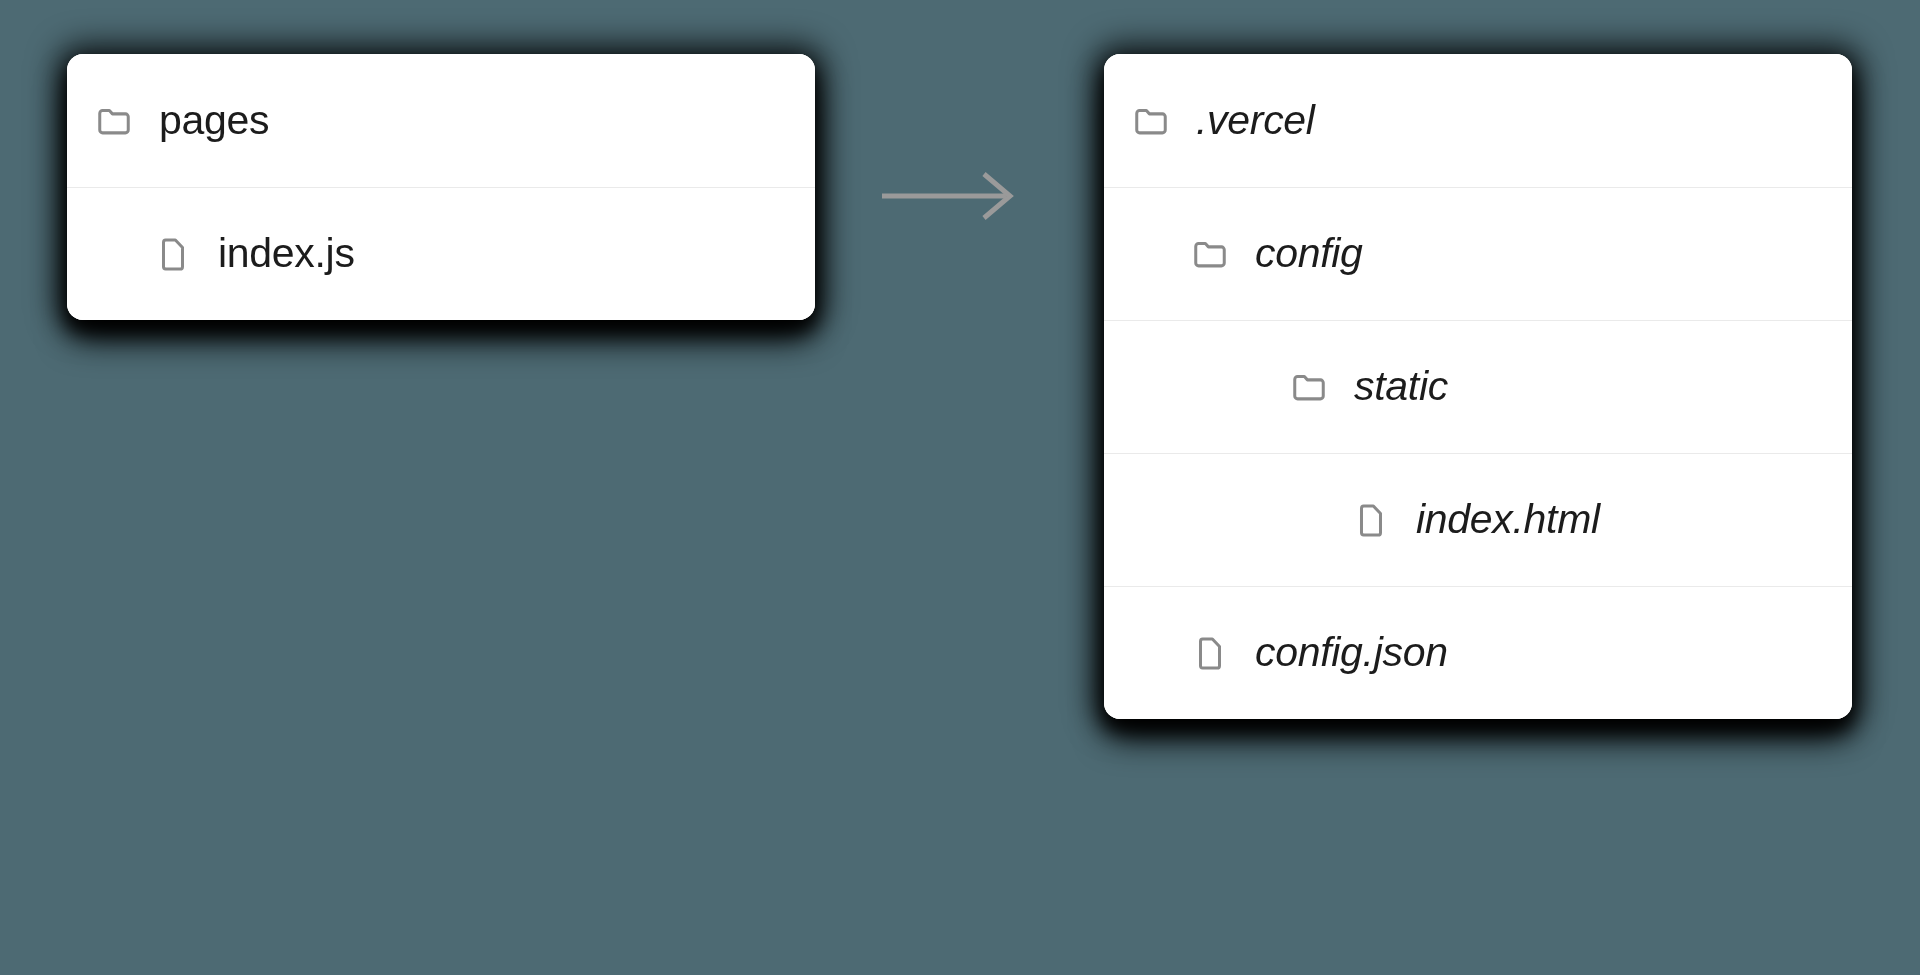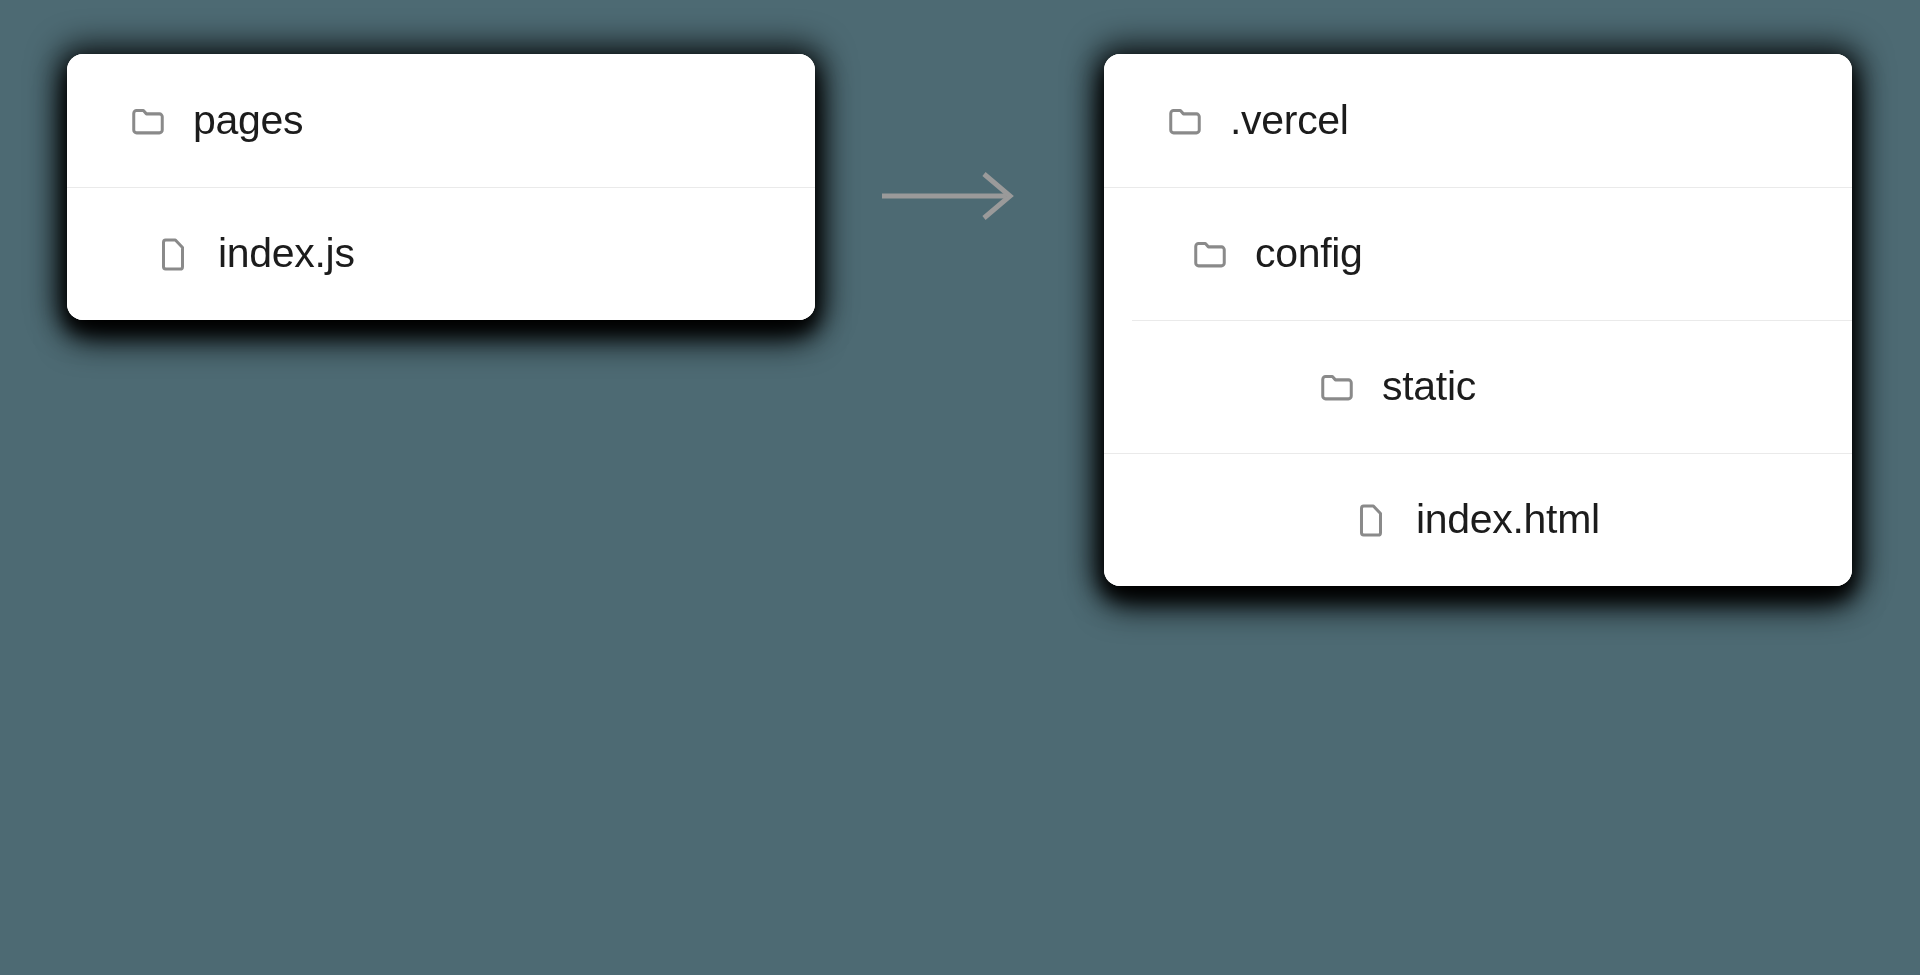"pages" .indent-0 { padding-left: 62px -> 28px }
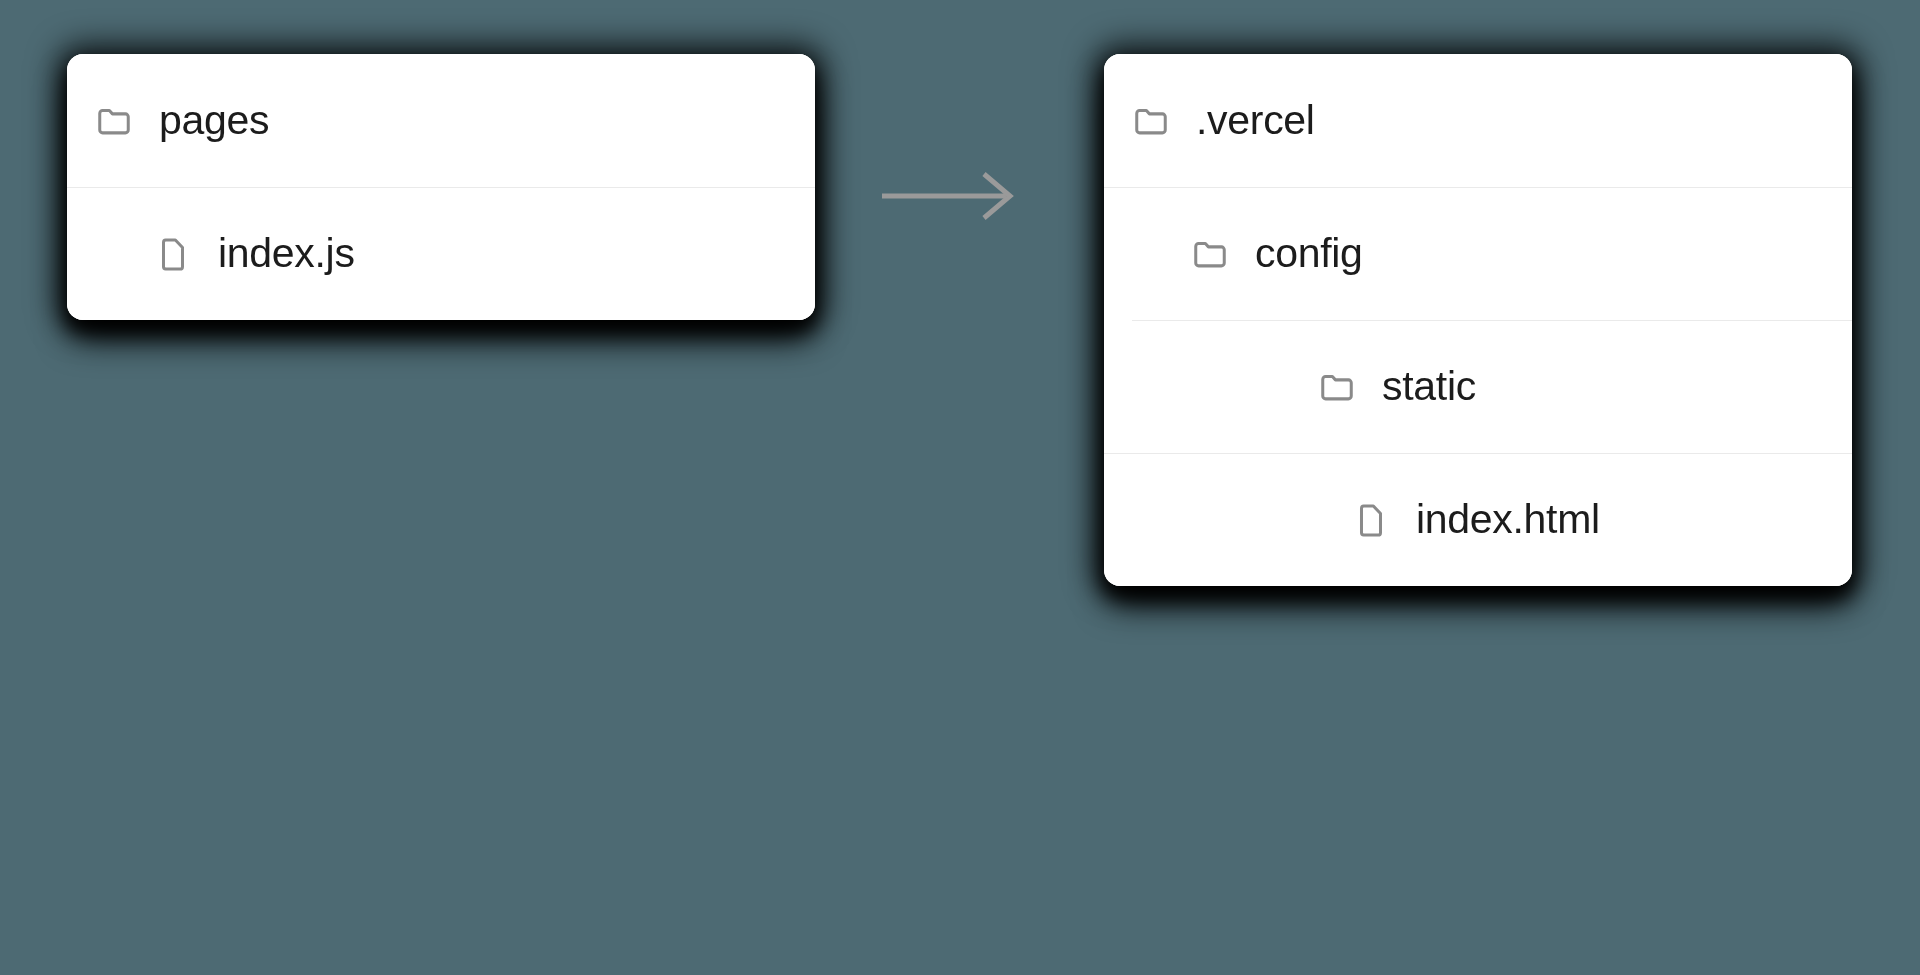".vercel" #card-output { font-style: none -> italic }
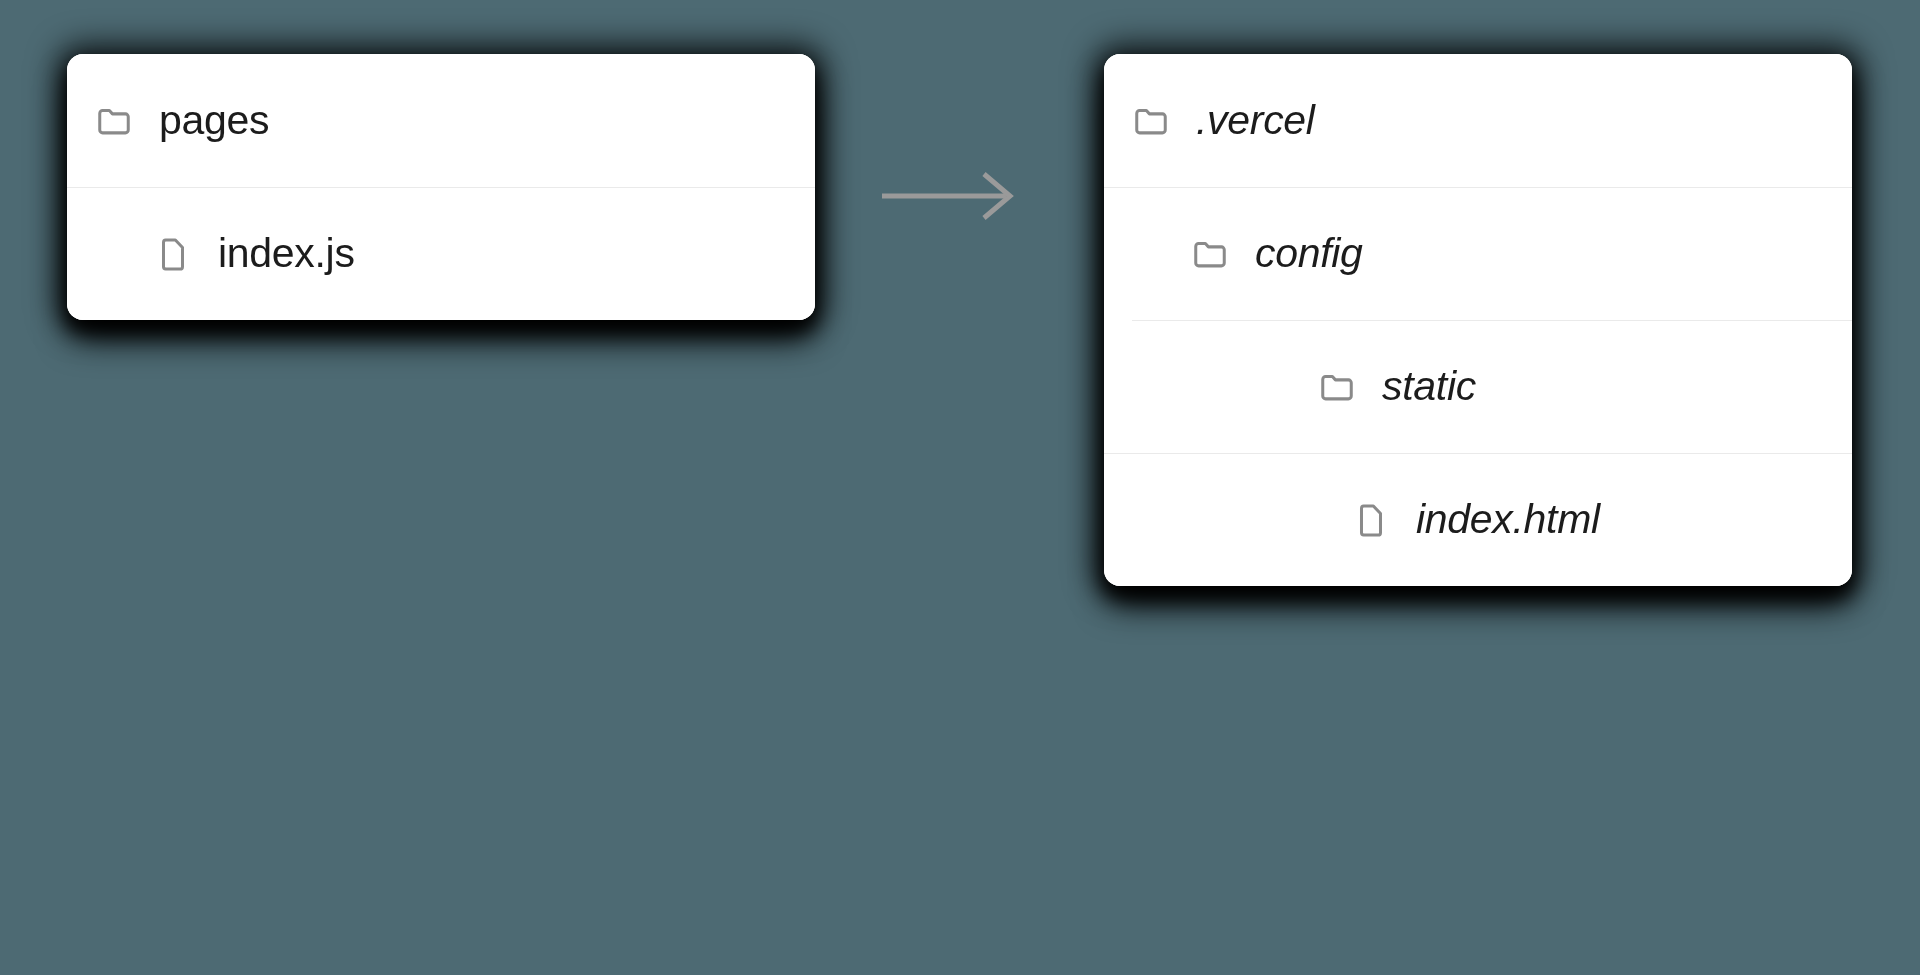"static" .indent-2 { margin-left: 28px -> none }
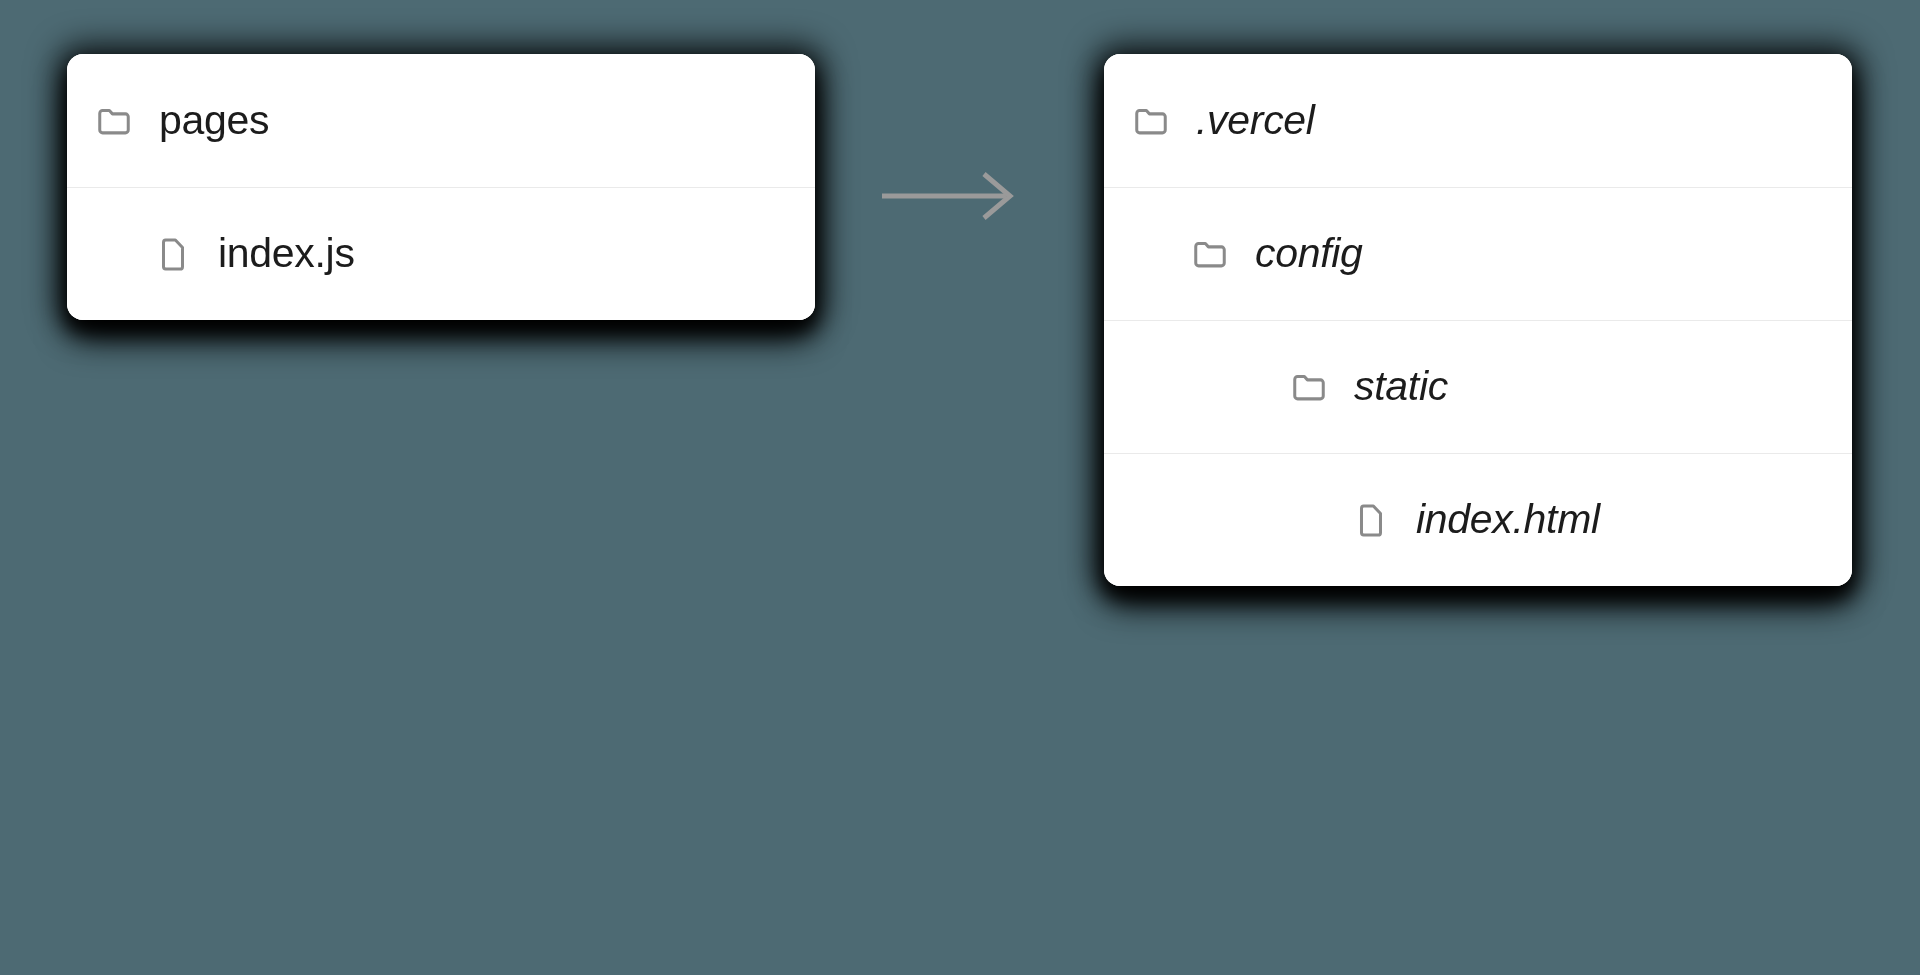"config.json" div.row { html: none -> <div> <div> <span> <svg> <path></path> </svg> </span> <span>config.json</span> </div> </div> }
